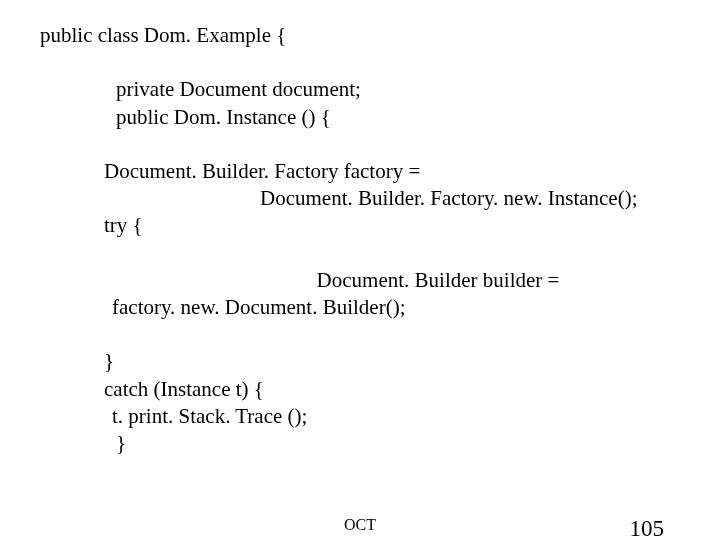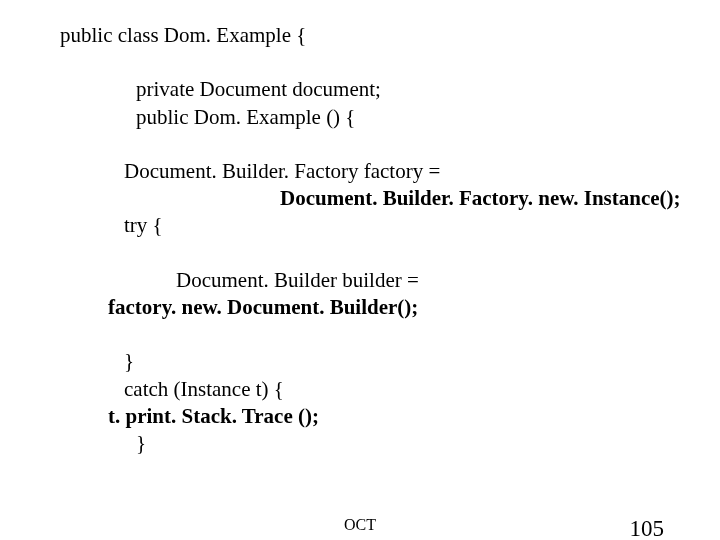"public class Dom. Example {" .code-container { margin-left: 20px -> none }
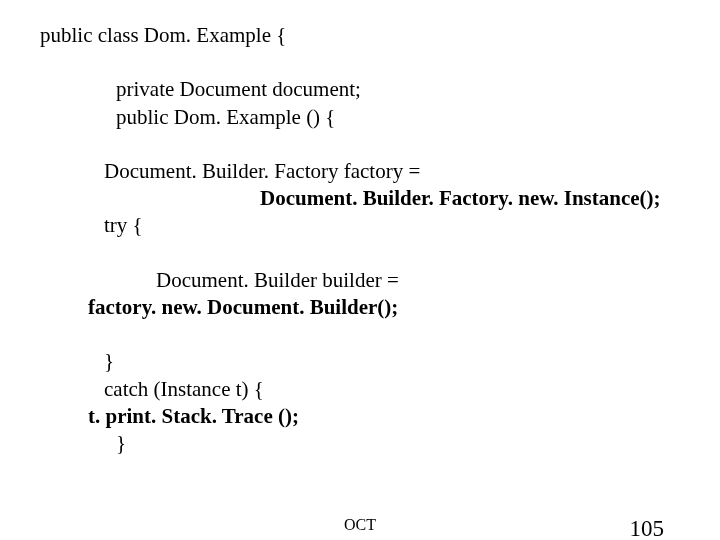"public Dom. Example () {" div.line { text: Example -> Instance }
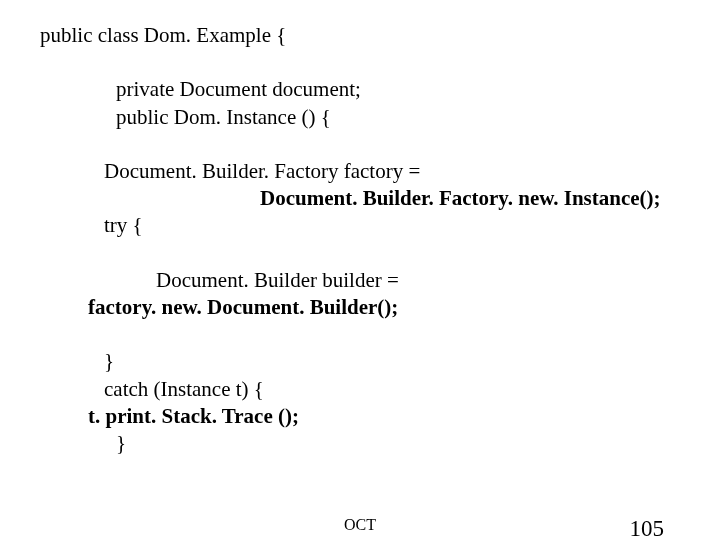"Document. Builder. Factory. new." .indent-5 { font-weight: bold -> none }
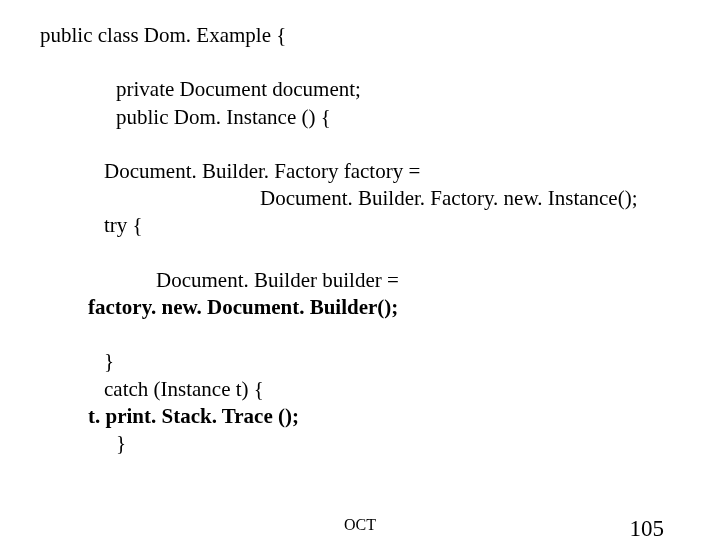"Document. Builder builder =" .indent-3 { text-align: none -> center }
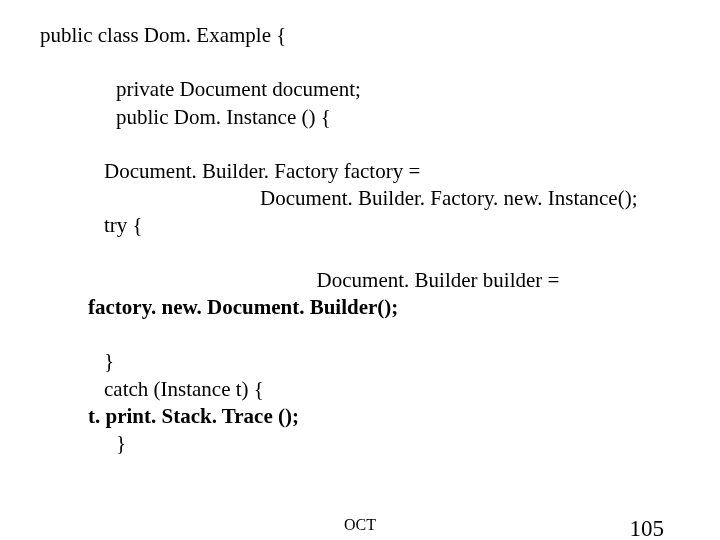"factory. new. Document. Builder();" .indent-4 { font-weight: bold -> none; padding-left: 88px -> 112px }
